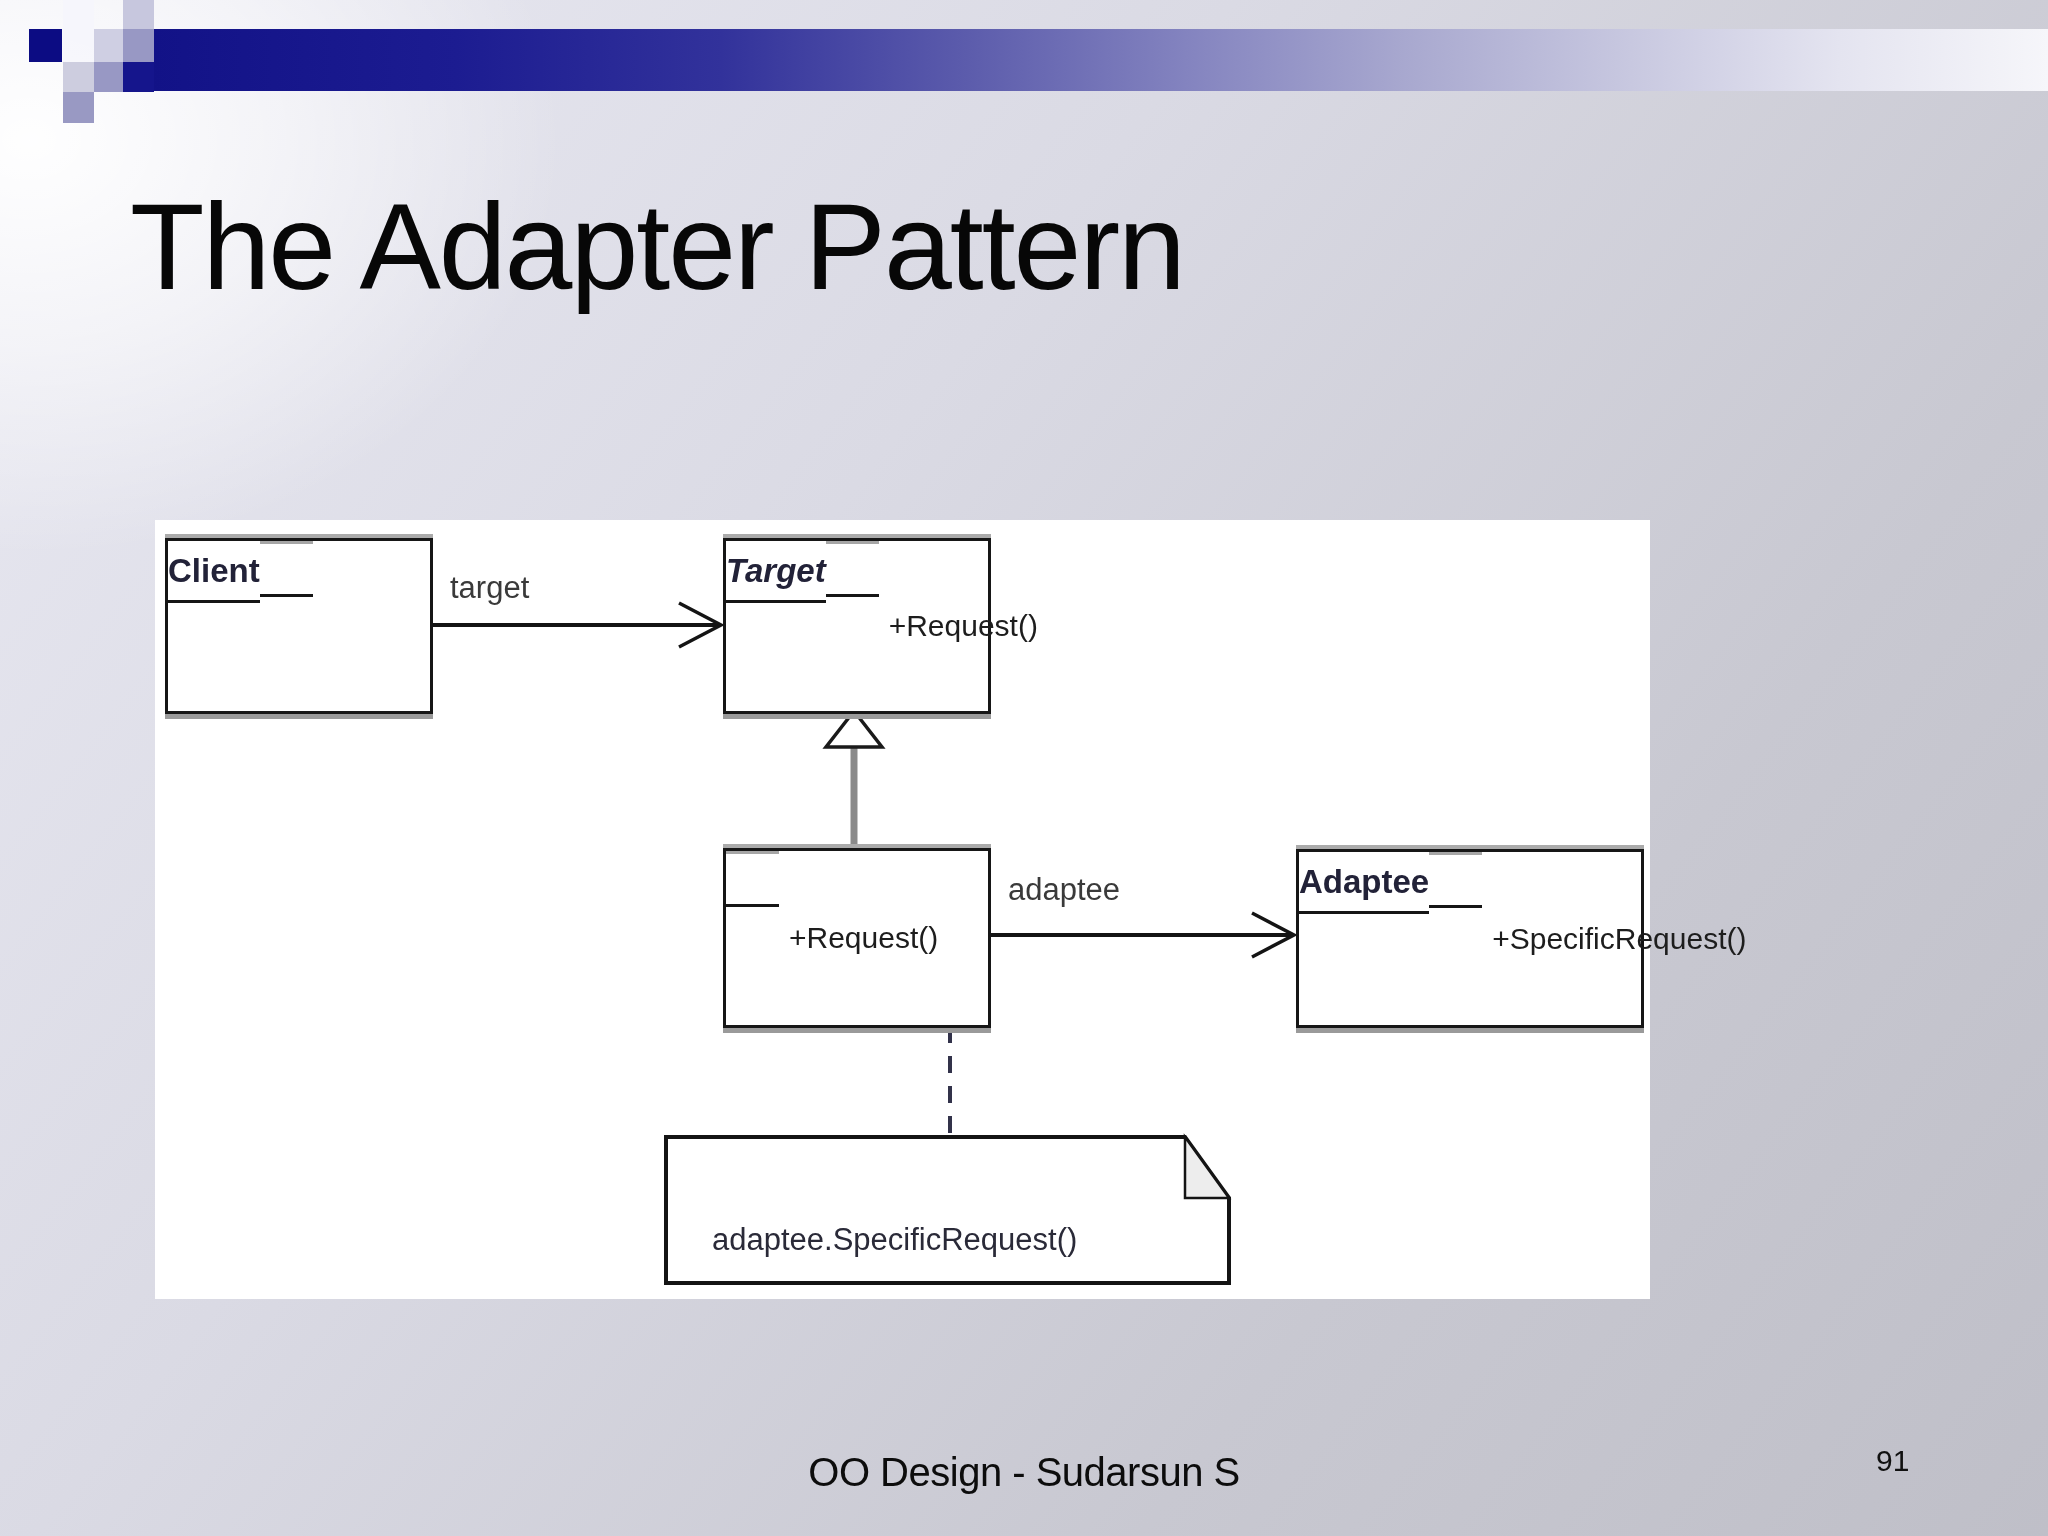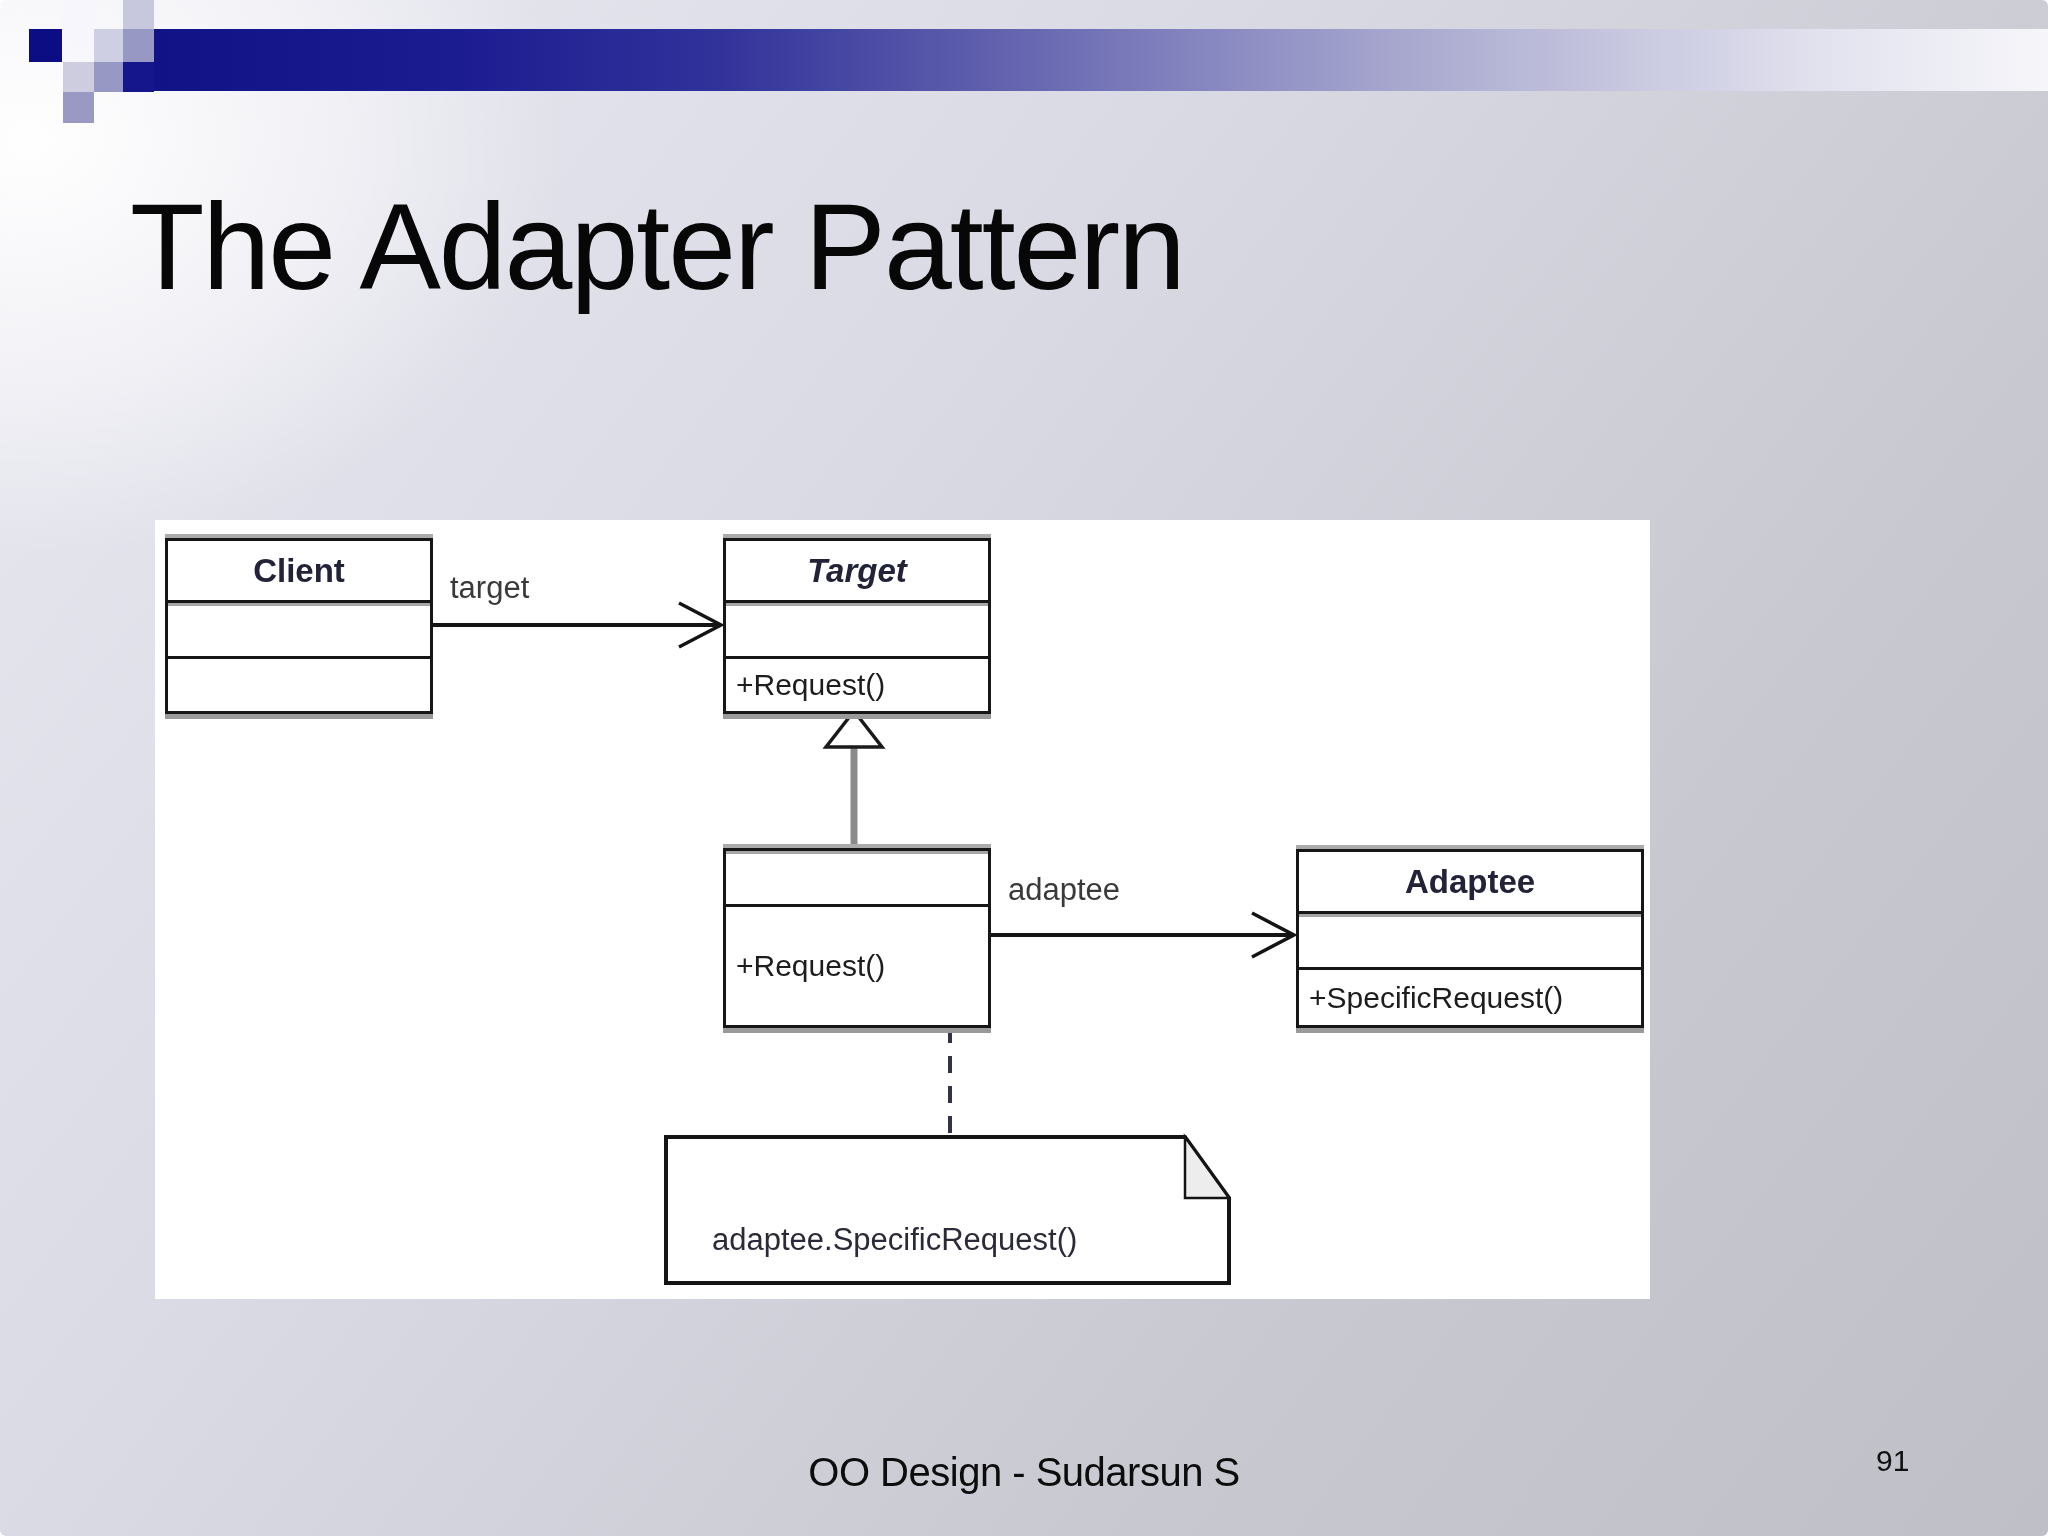"The Adapter Pattern" .slide { border-radius: 6px -> none }
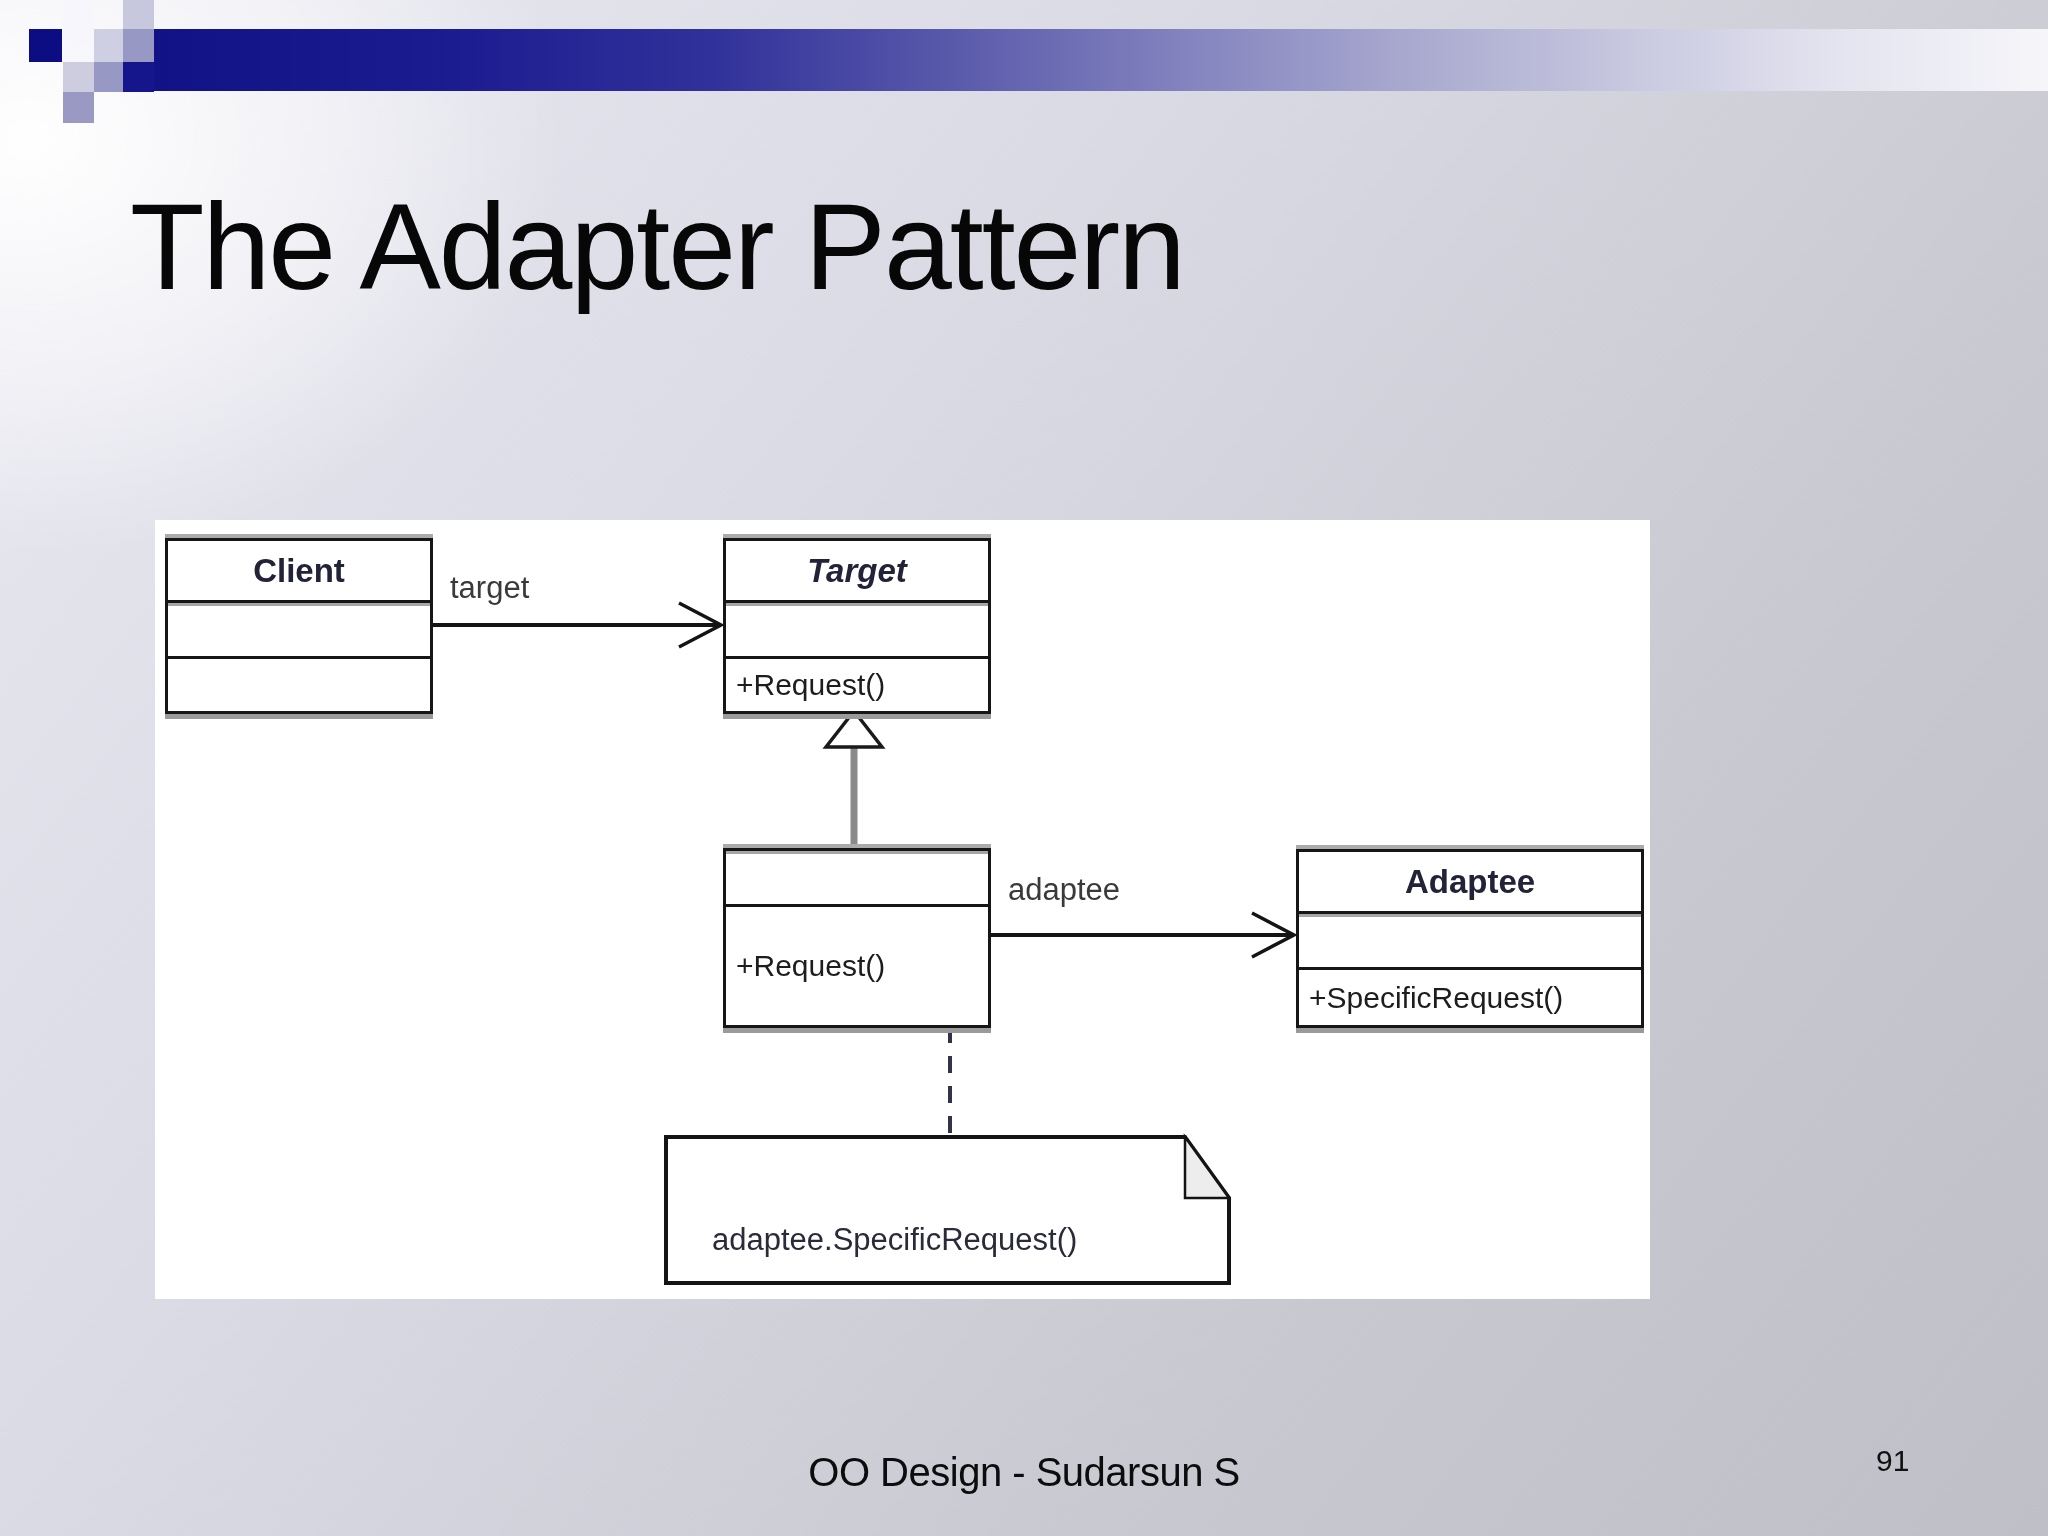"Client" .uml-class { flex-direction: column -> row }
